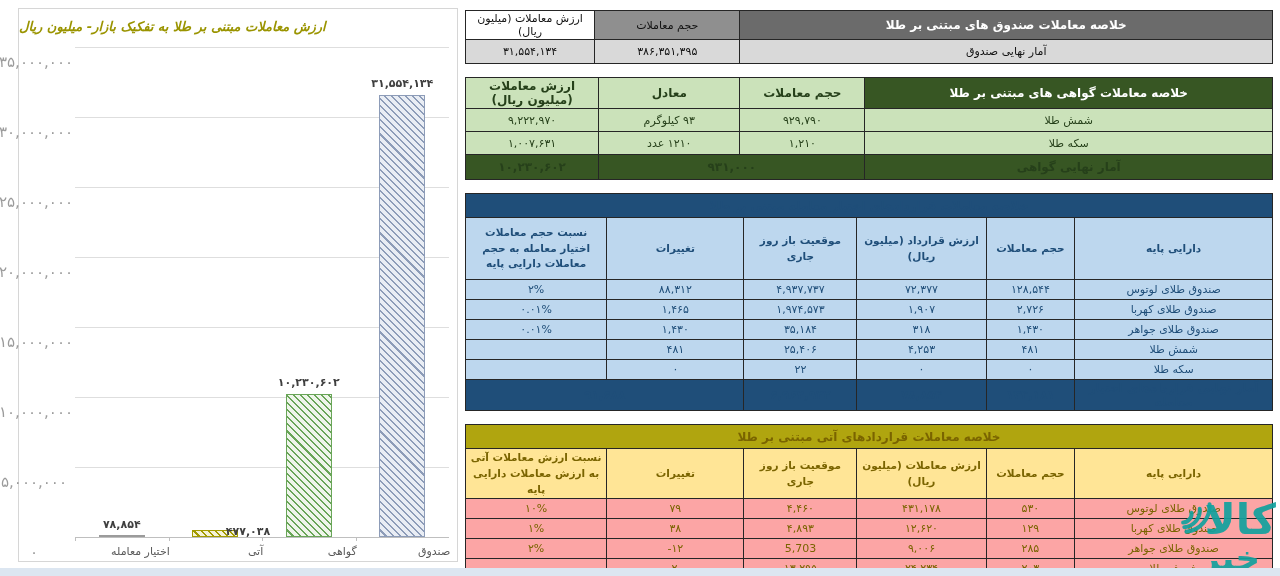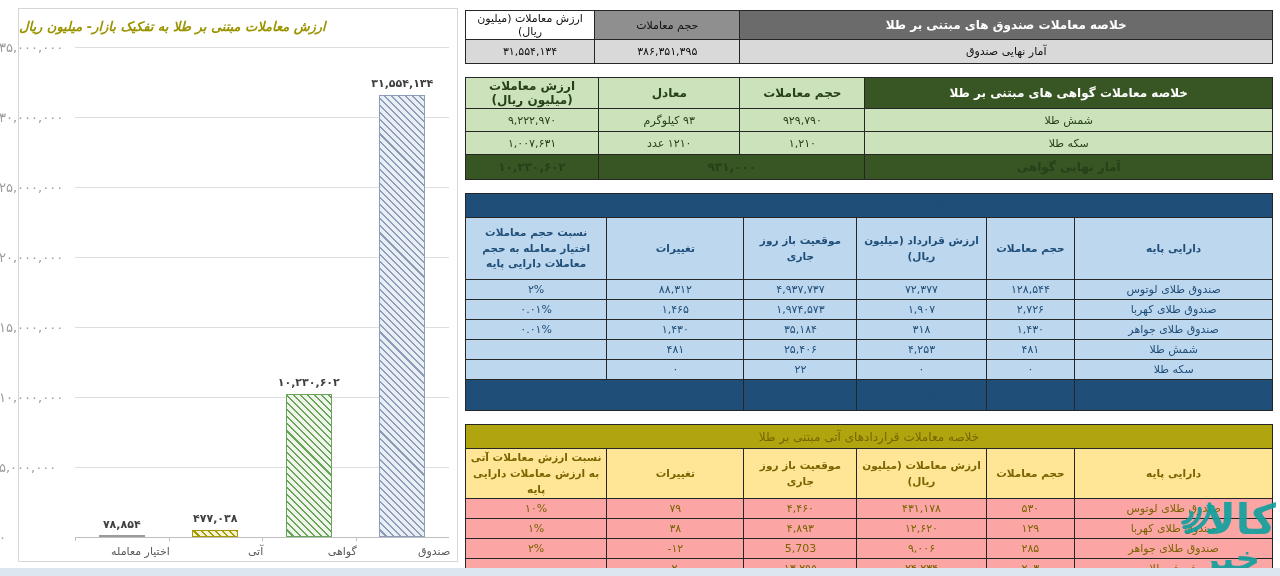"۳۵,۰۰۰,۰۰۰" .ytick { font-size: 13px -> 15px; margin-top: none -> 15px; text-align: left -> center }
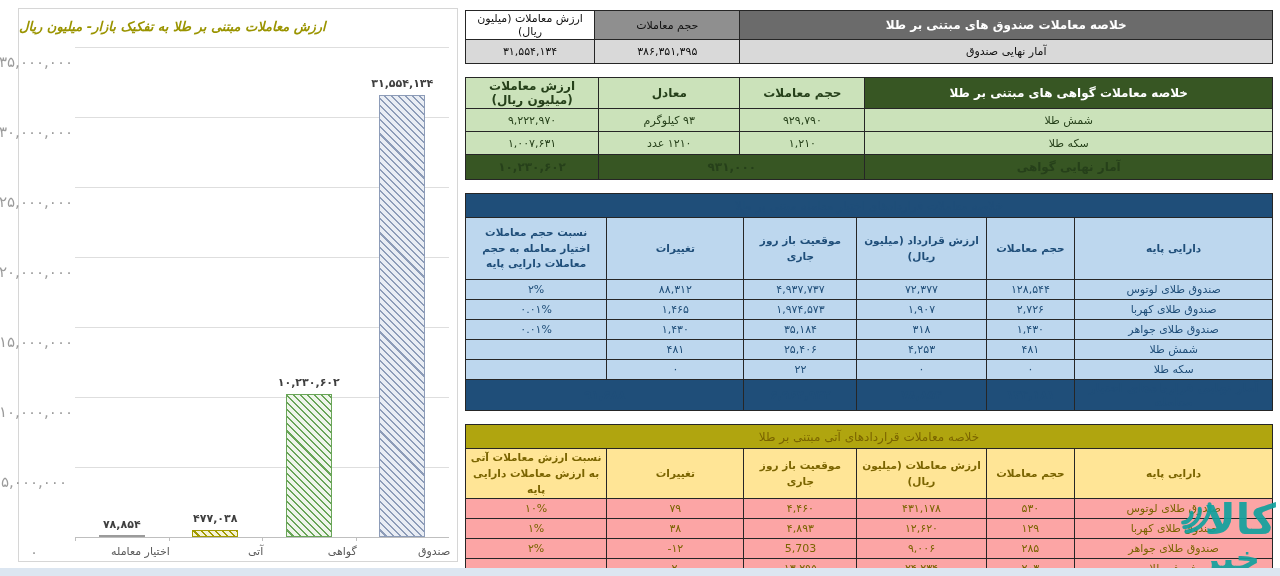"خلاصه معاملات قراردادهای آتی مبتنی" .title-row td { font-weight: normal -> bold }
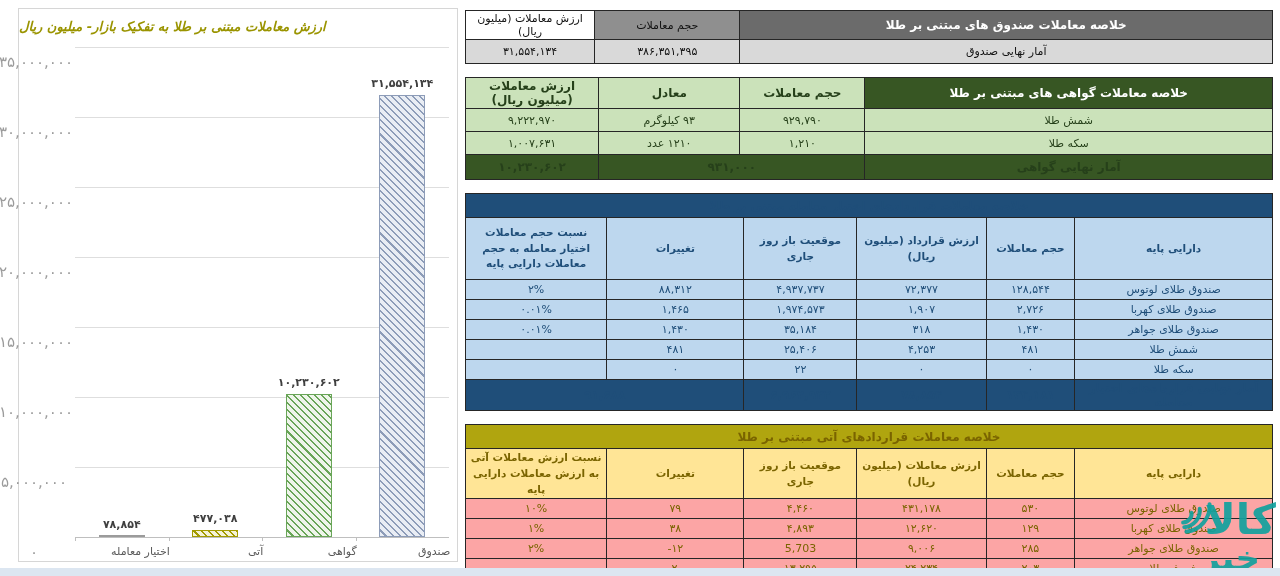"۴۷۷,۰۳۸" div.bar-label { text-align: none -> right; top: 465px -> 478px }
